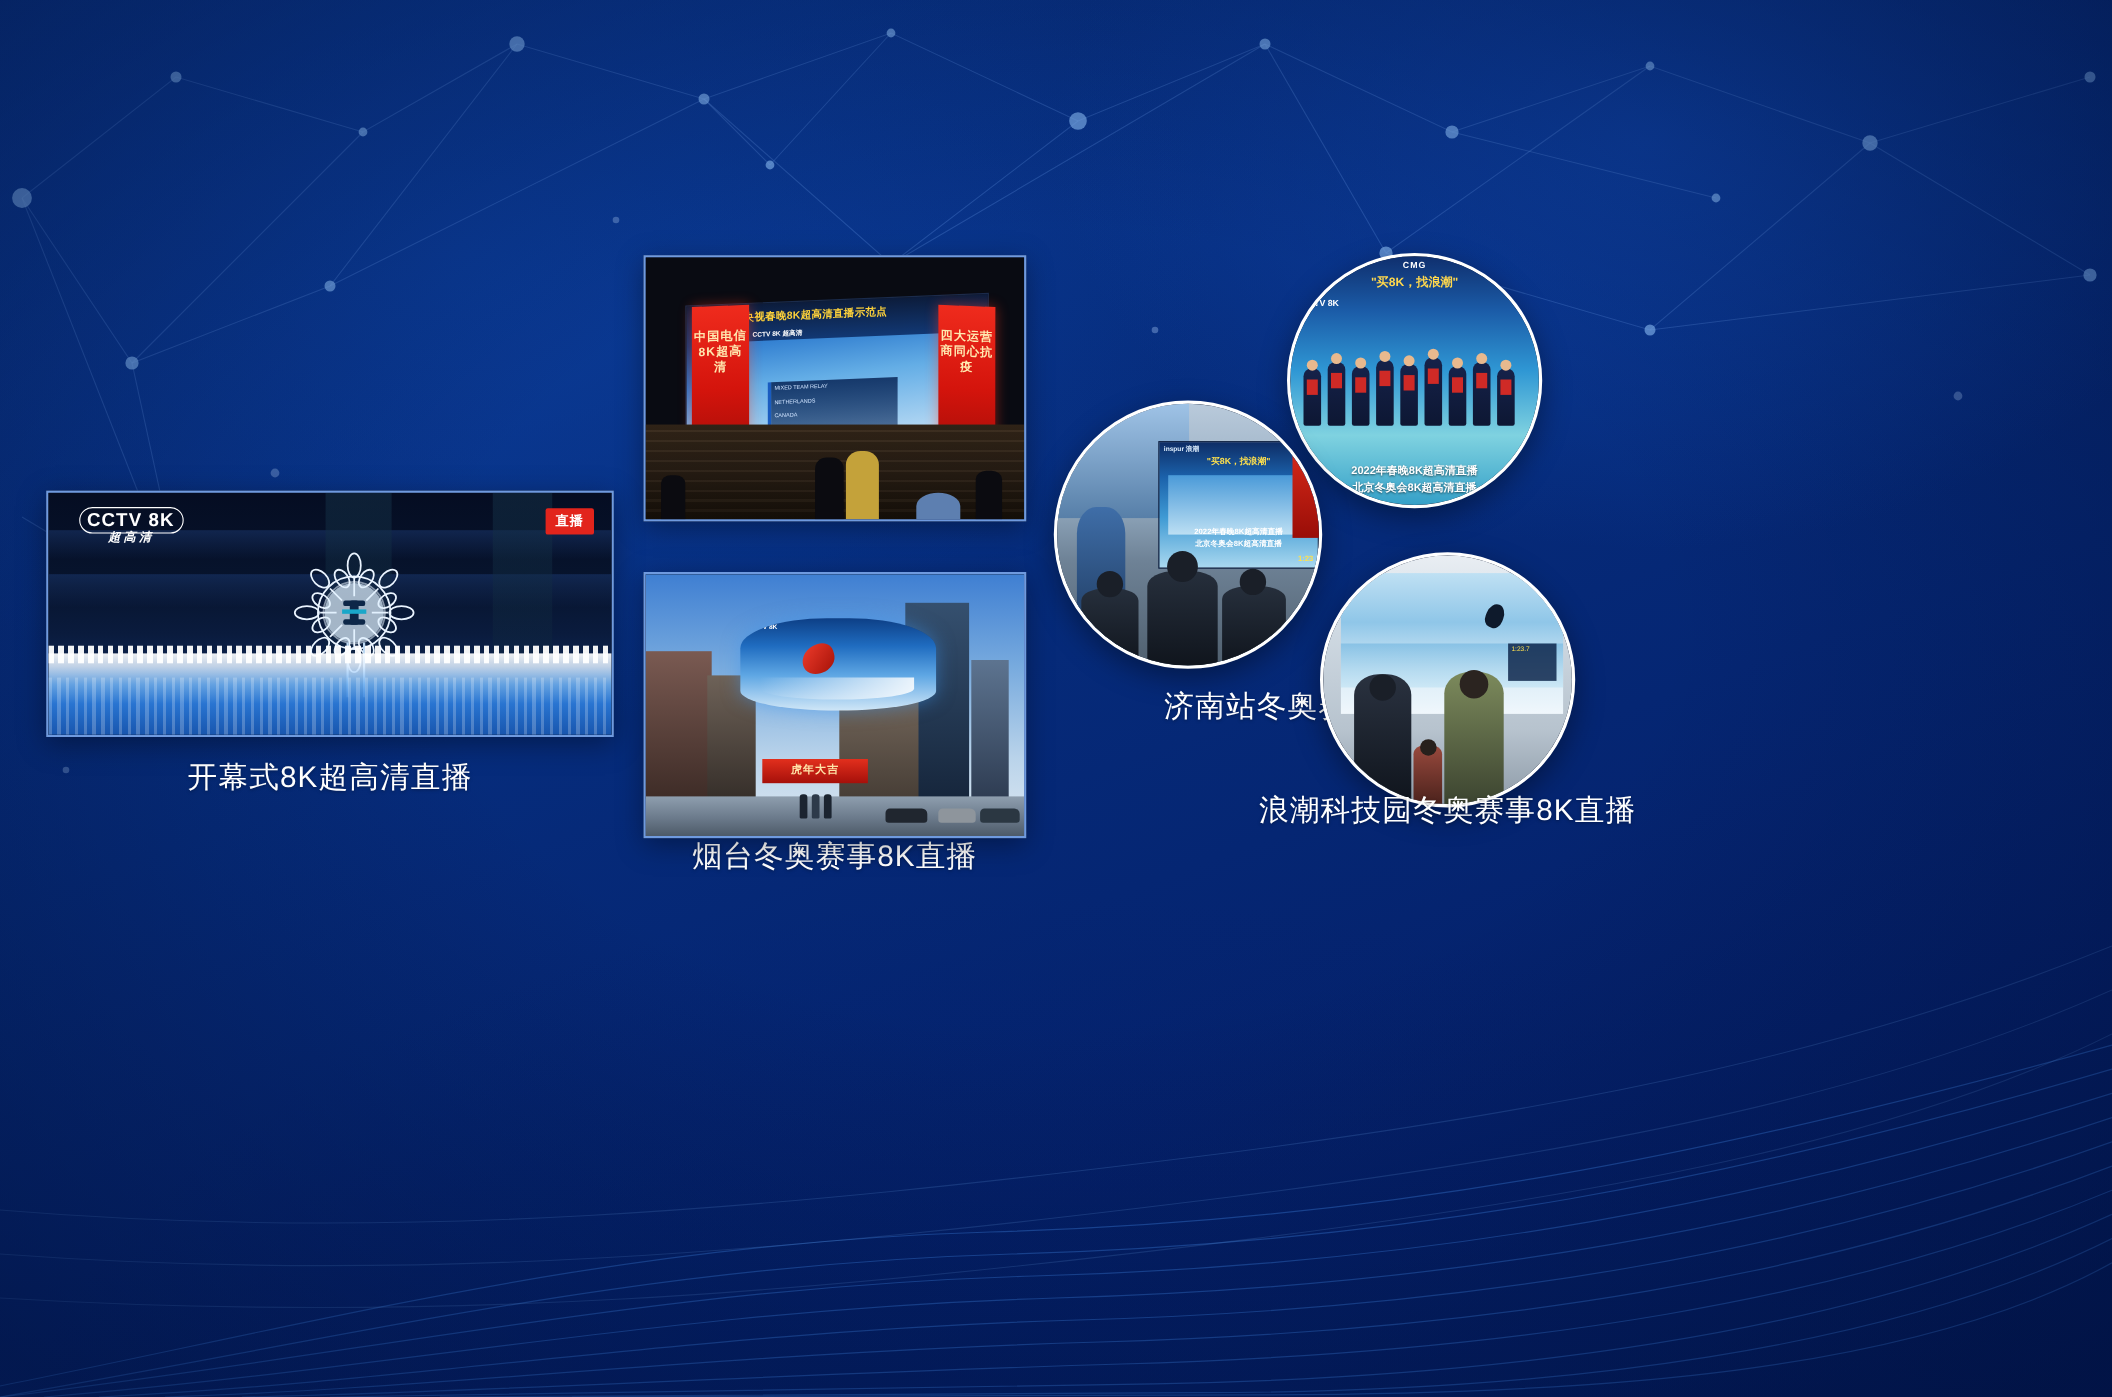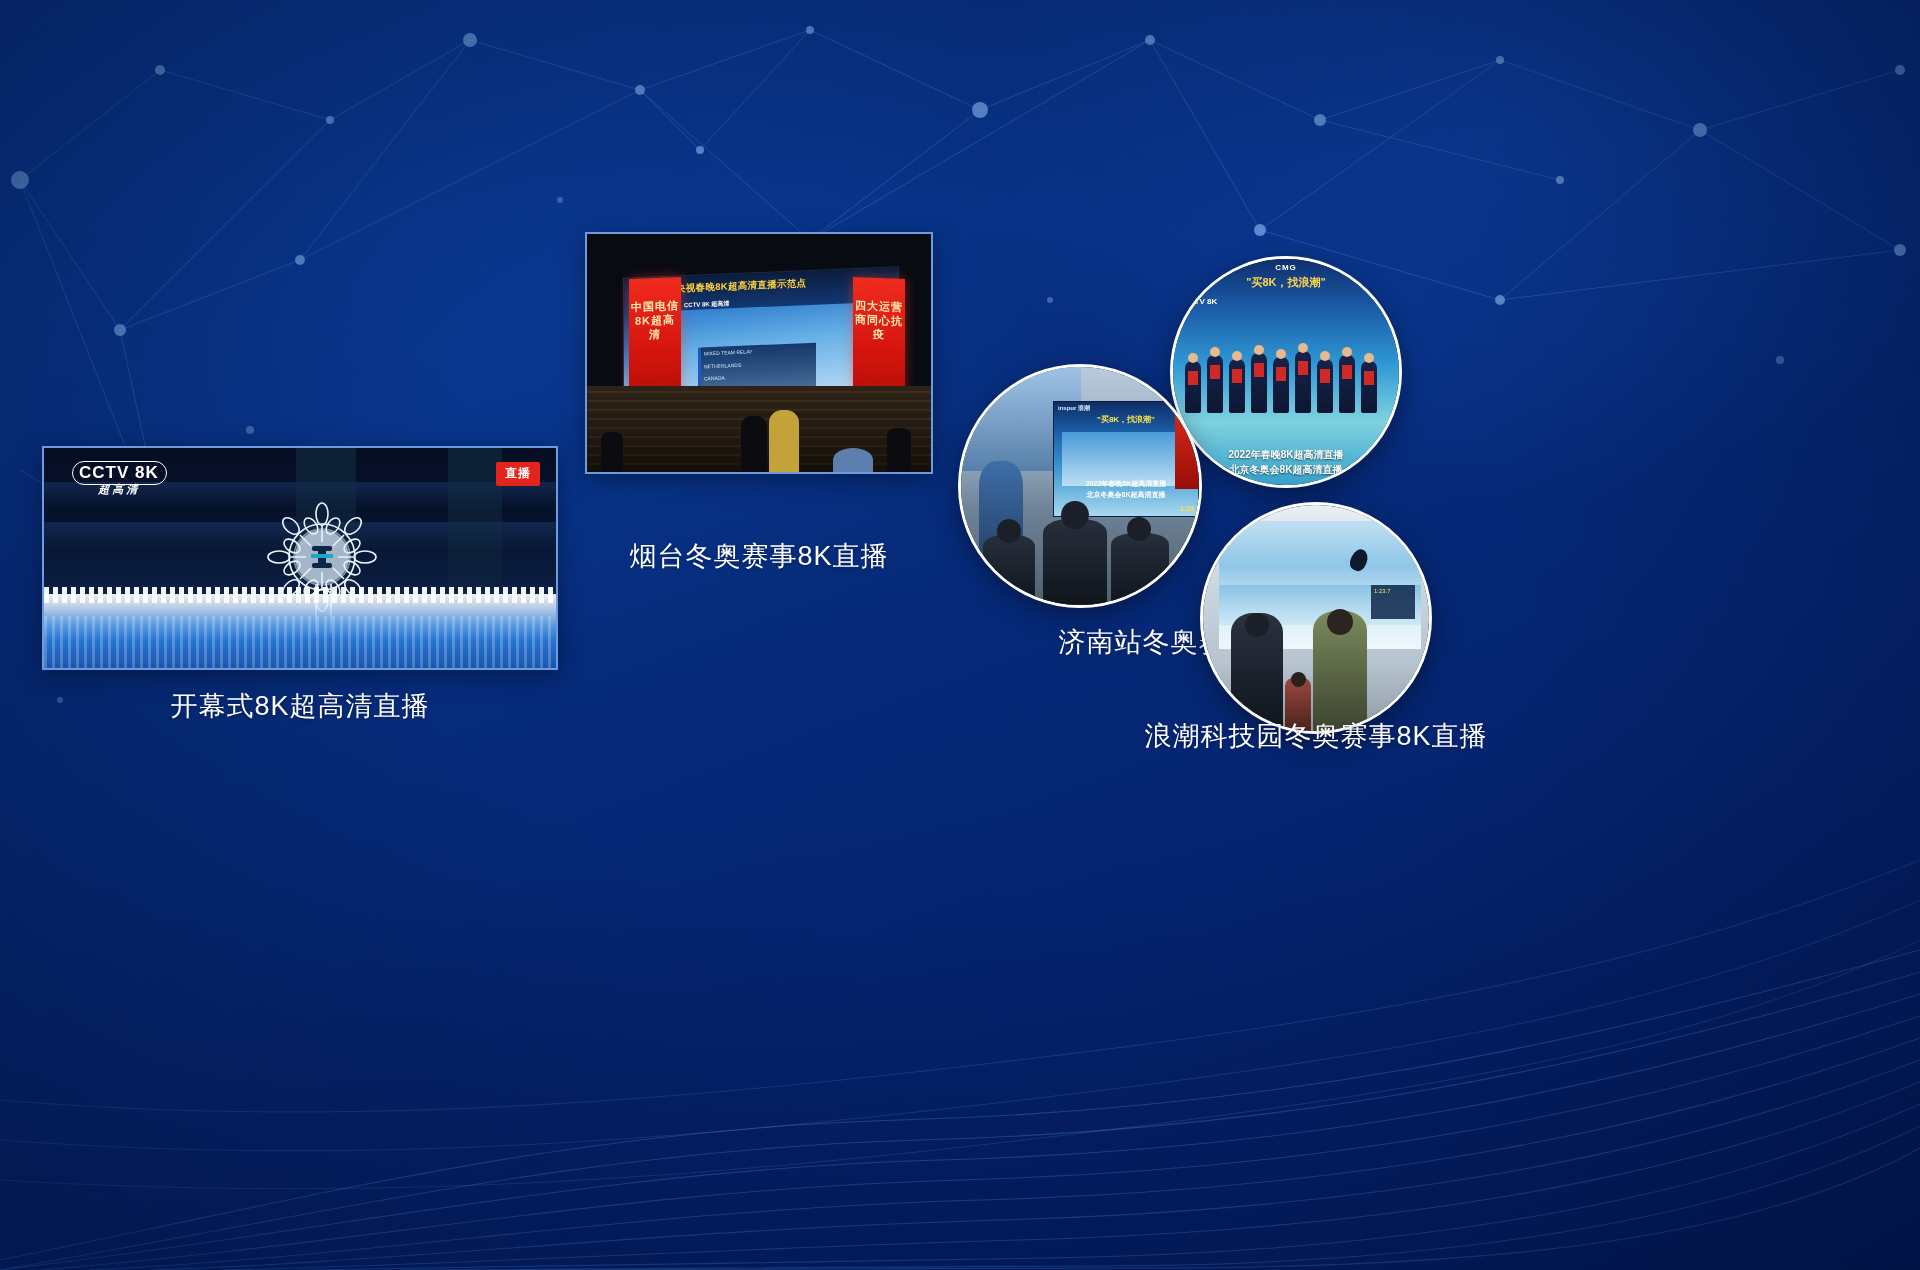"CMG" #photo-airport { margin-top: 26px -> none }
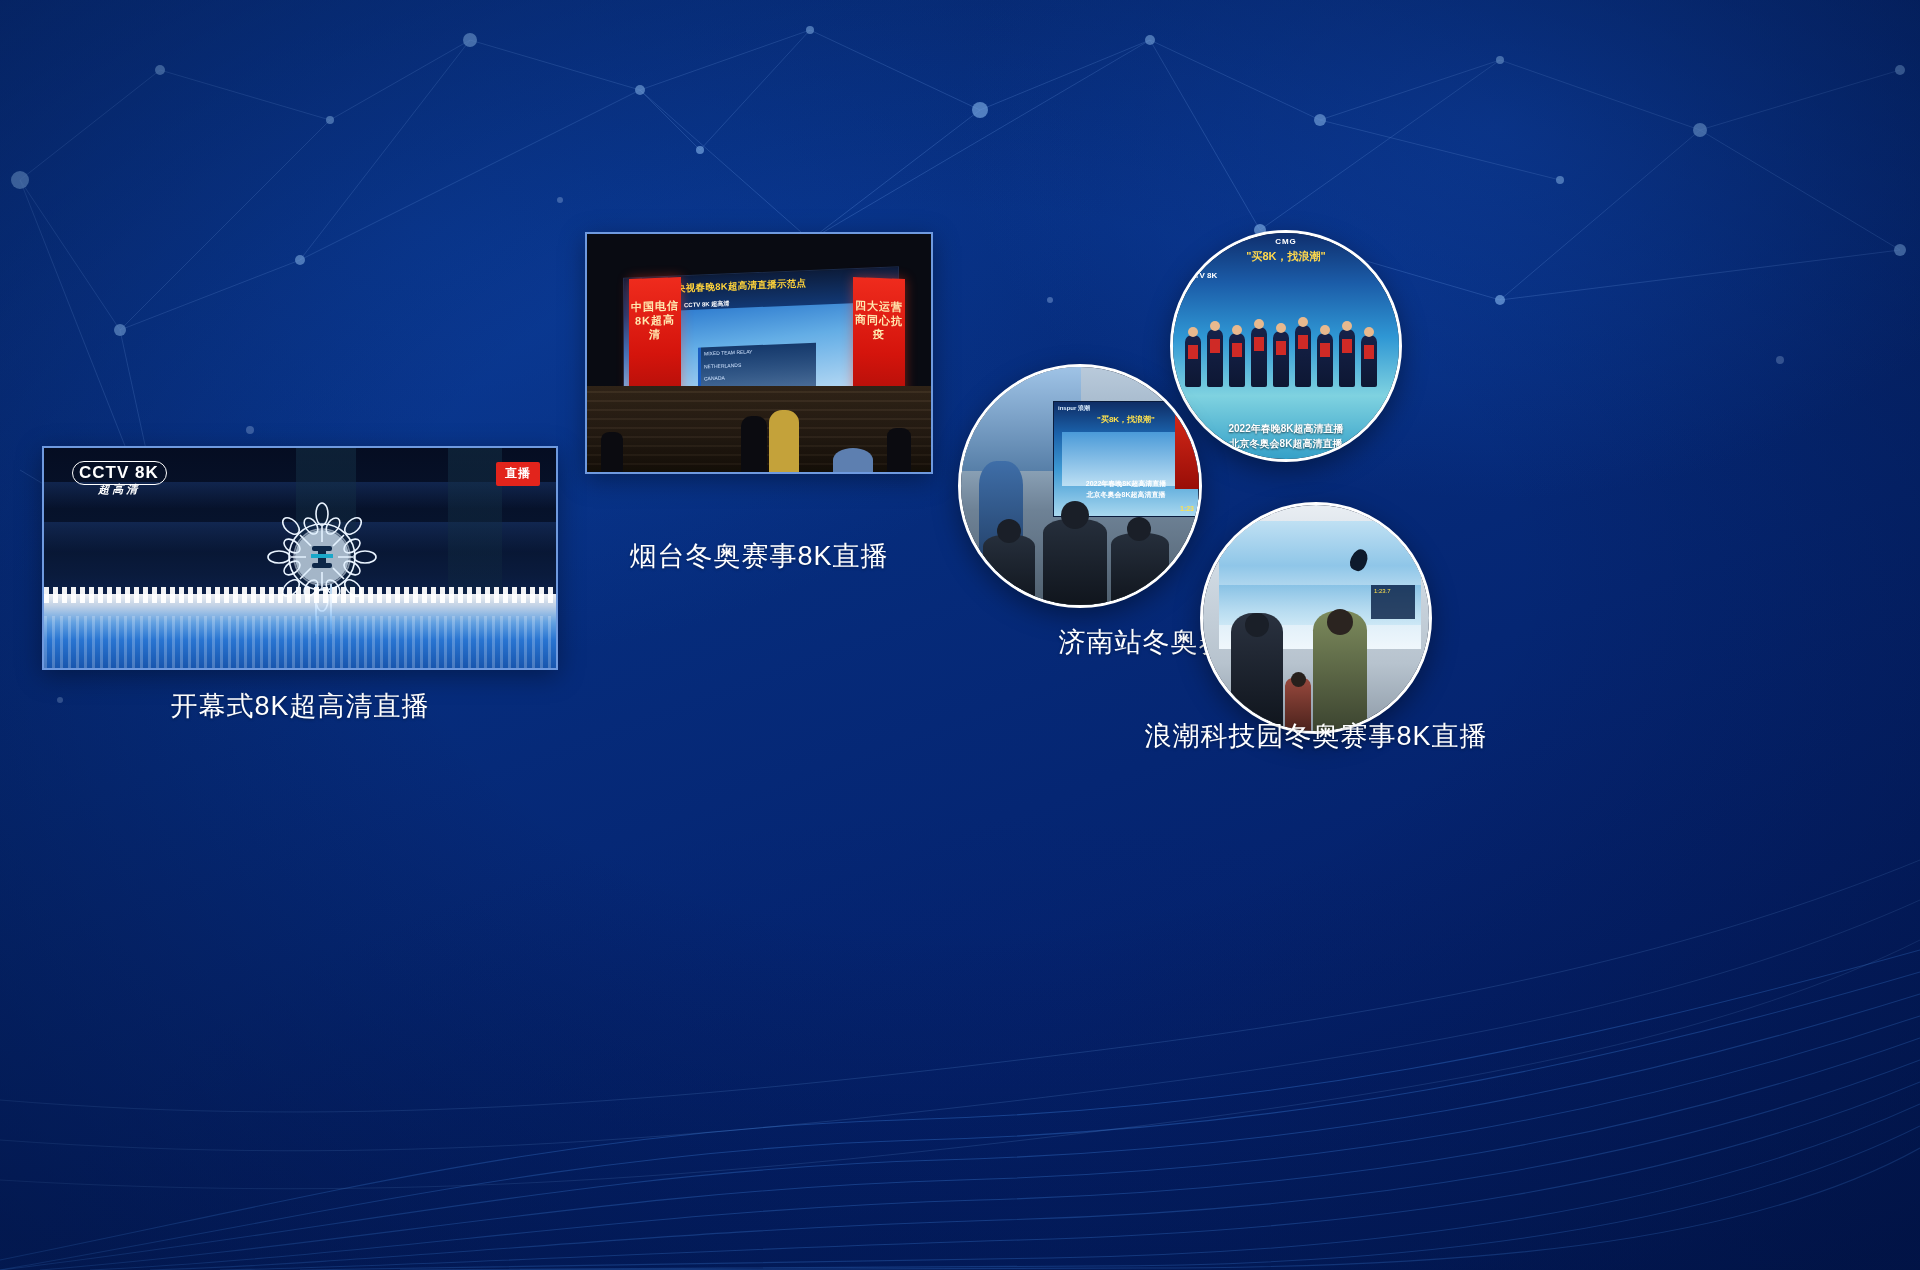"虎年大吉" div.photo-rect { html: none -> <div> <div></div> <div></div> <div></div> <div></div> <div></div> <div></div> <div> <div></div> <div></div> <div>CCTV 8K</div> </div> <div>虎年大吉</div> <div></div> <div></div> <div></div> <div></div> <div></div> <div></div> <div></div> </div> }
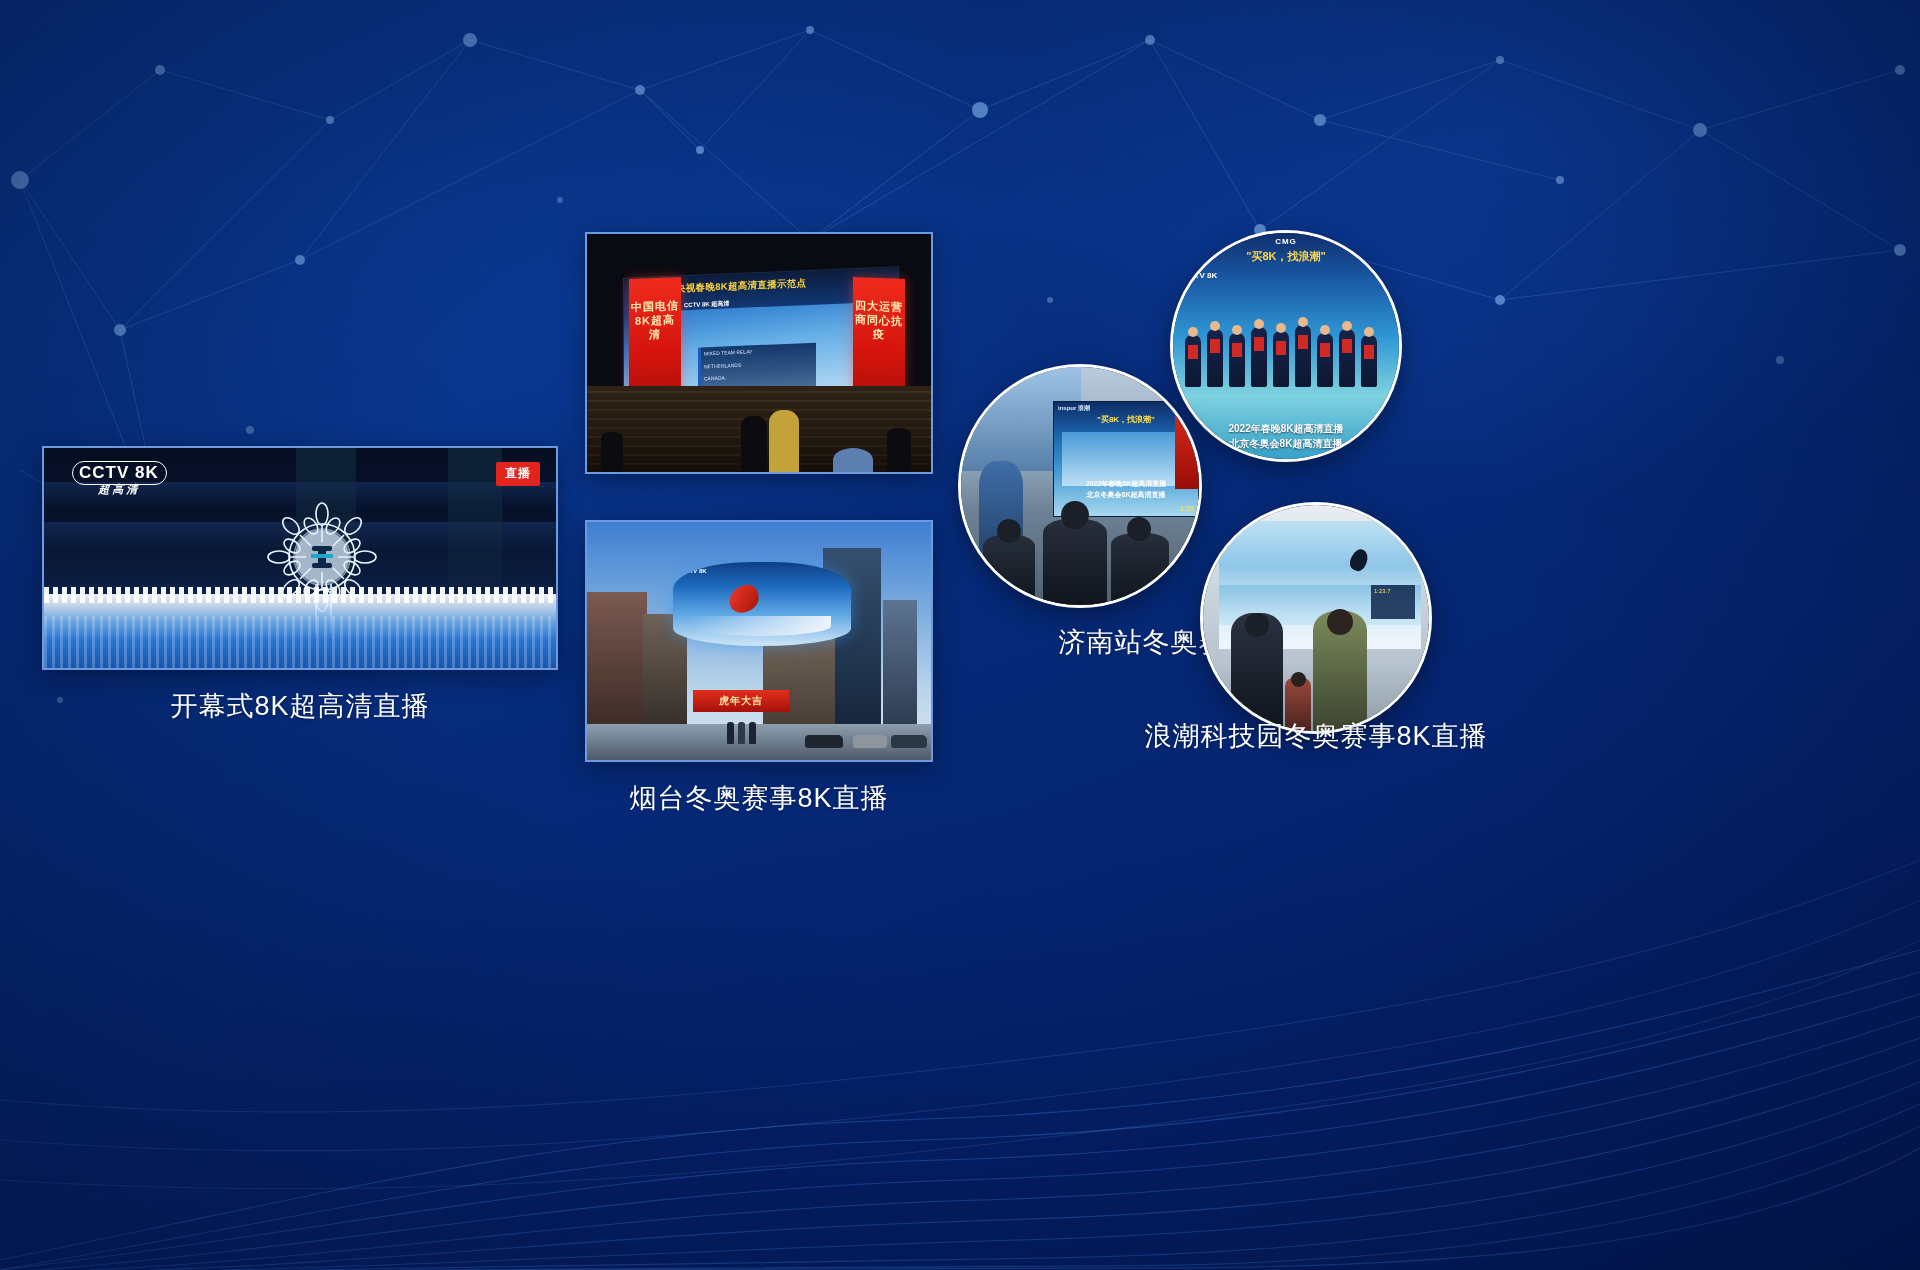"烟台冬奥赛事8K直播" div.caption { margin-top: 20px -> none }
